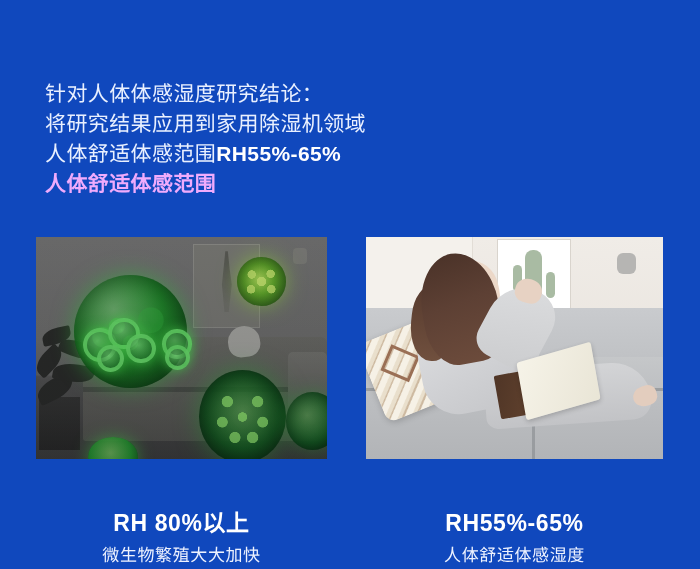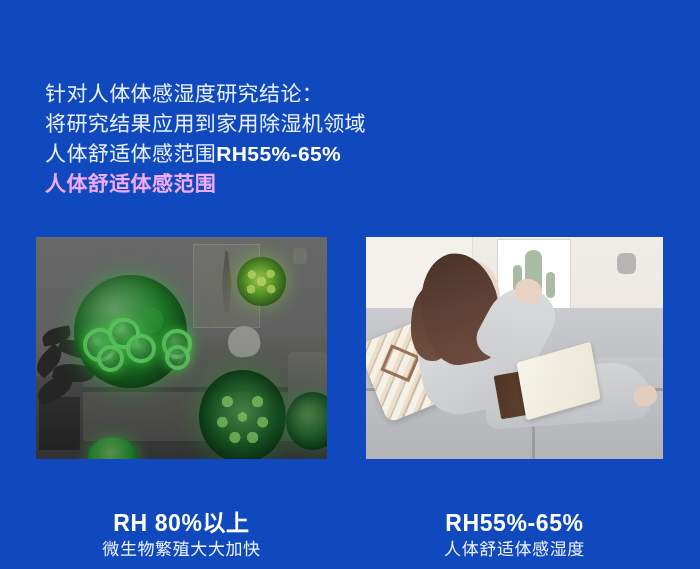"微生物繁殖大大加快" .caption-sub { margin-top: none -> 6px }
